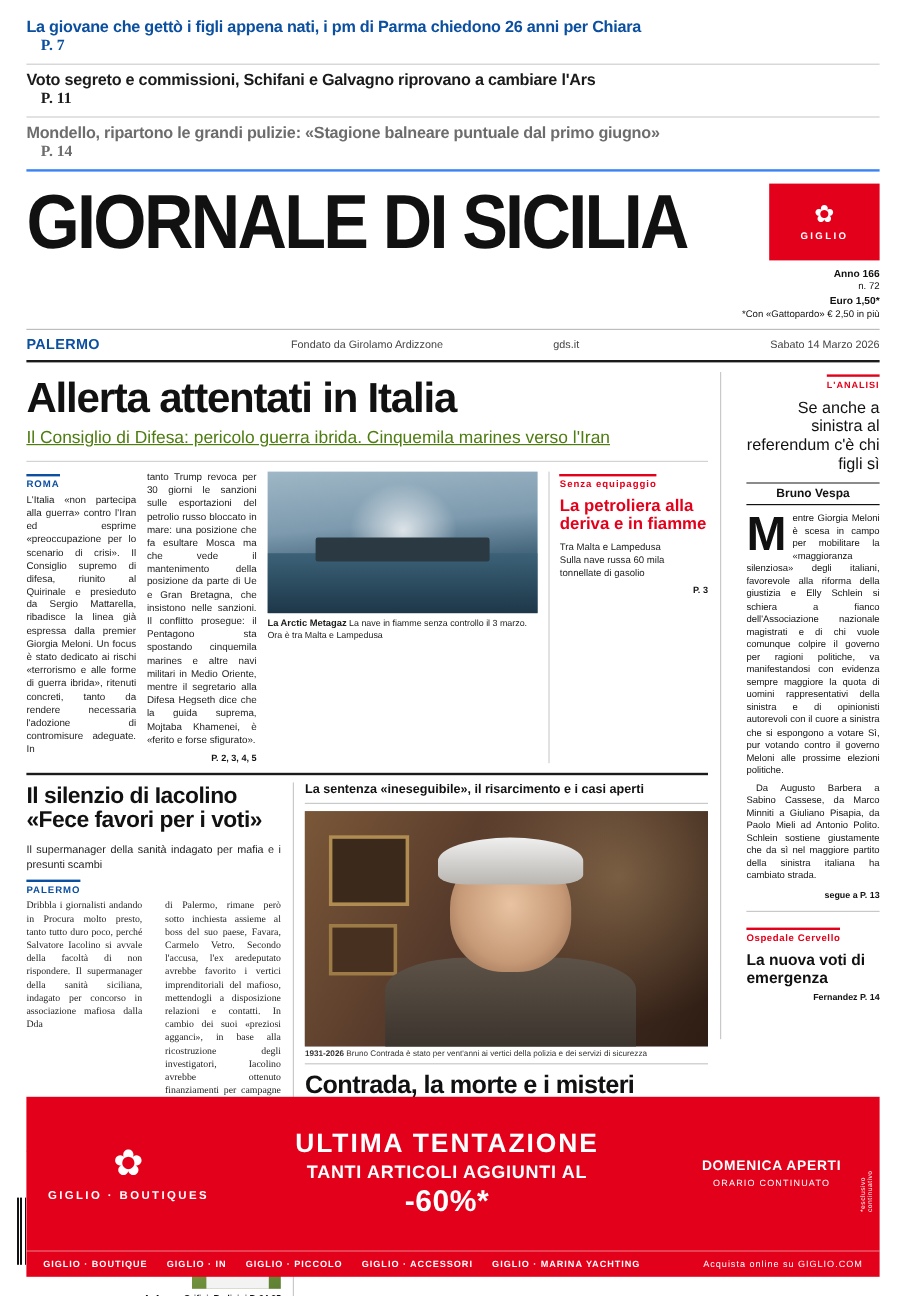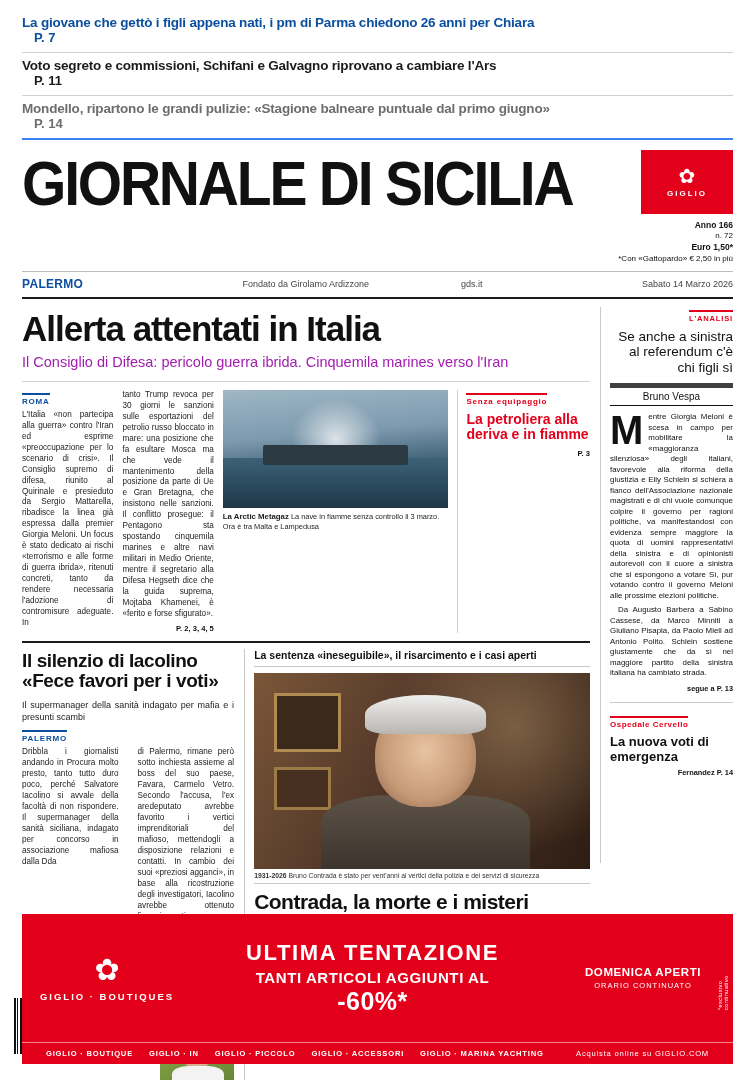"P. 7" .teaser .t-page { font-family: none -> Liberation Serif, serif }
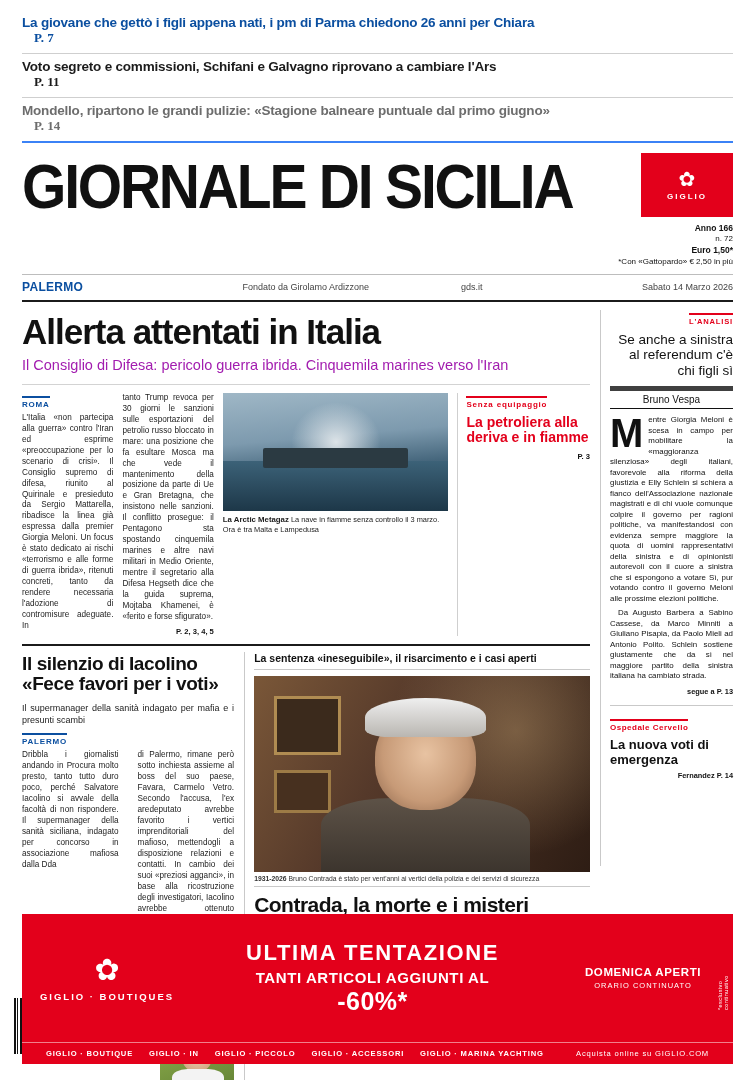"L'ANALISI" .right-col { padding-left: 9px -> 21px }
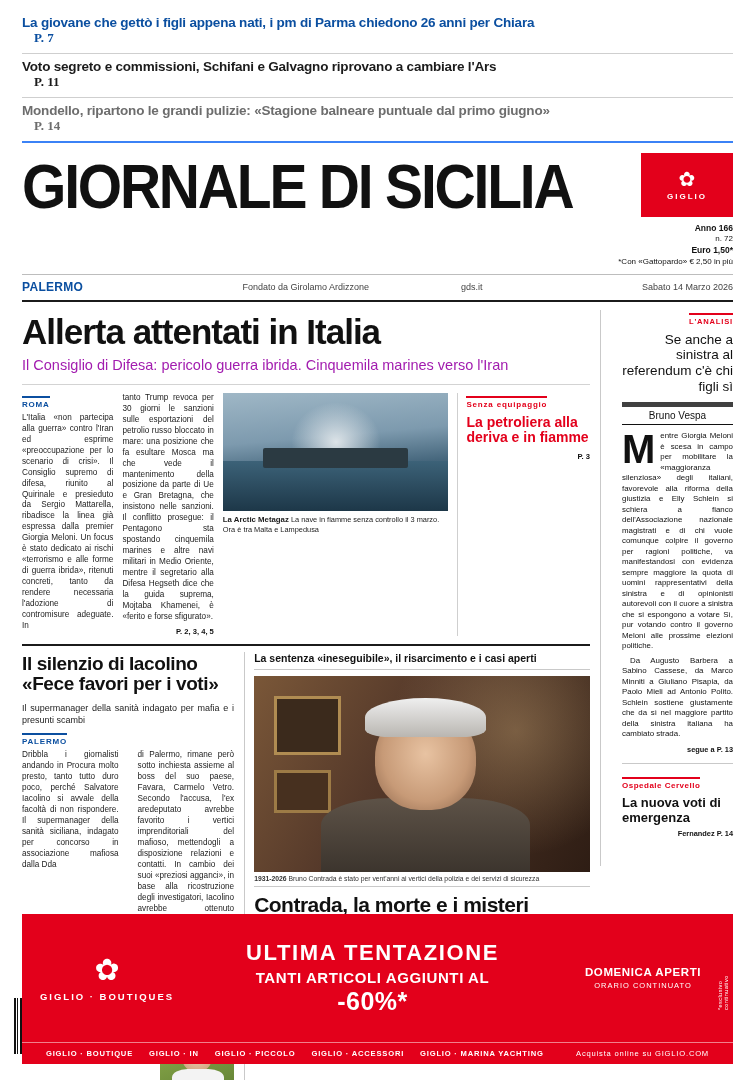"Il Consiglio di Difesa: pericolo" .subhead { color: #a21caf -> #4d7c0f; text-decoration: none -> underline }
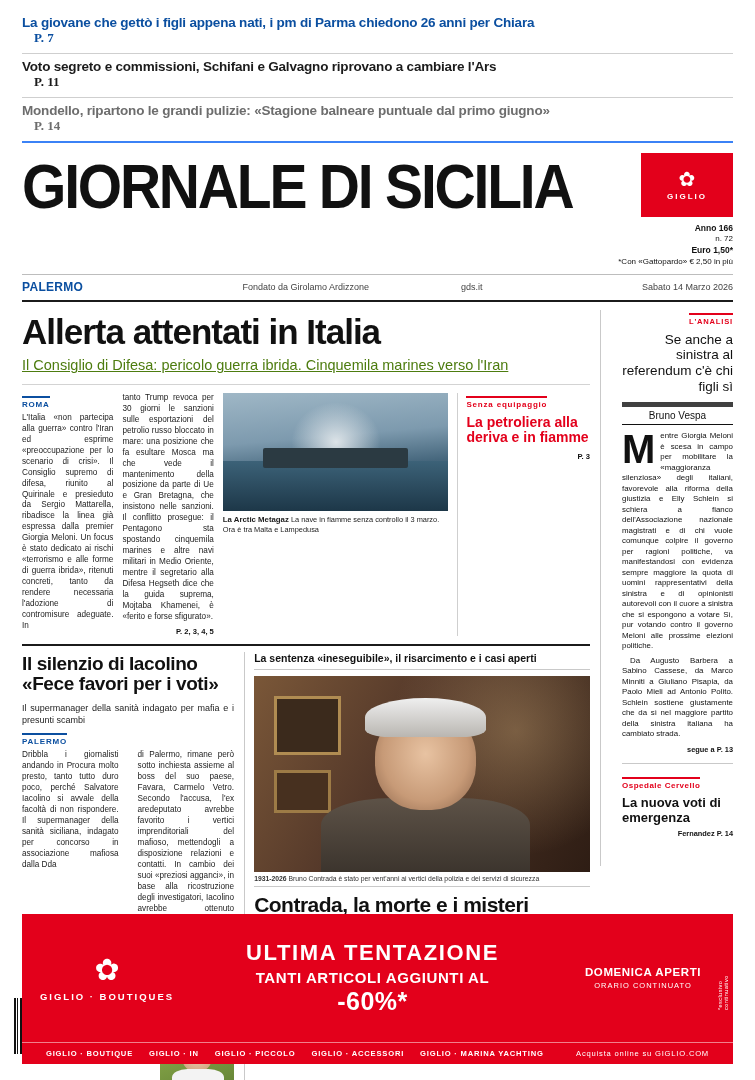"Bruno Vespa" .r-author { border-top: 5px solid #404040 -> 1px solid #404040; font-weight: normal -> bold }
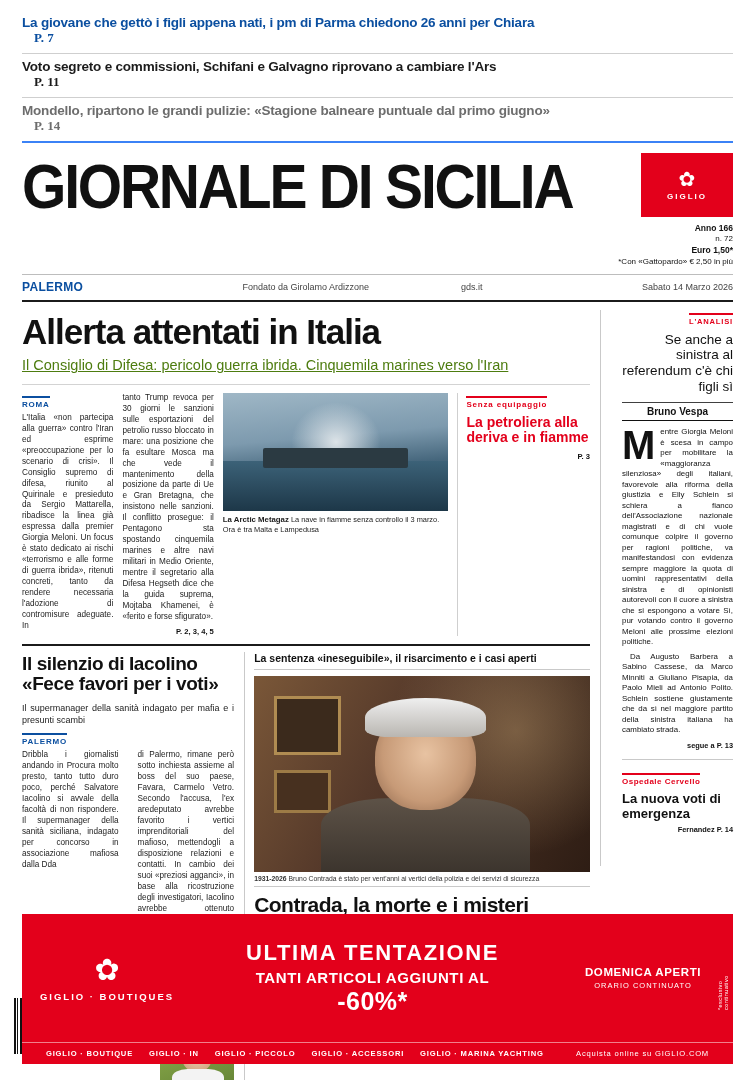"Tra Malta e Lampedusa" div.side-note { html: none -> <div>Tra Malta e Lampedusa Sulla nave russa 60 mila tonnellate di gasolio</div> }
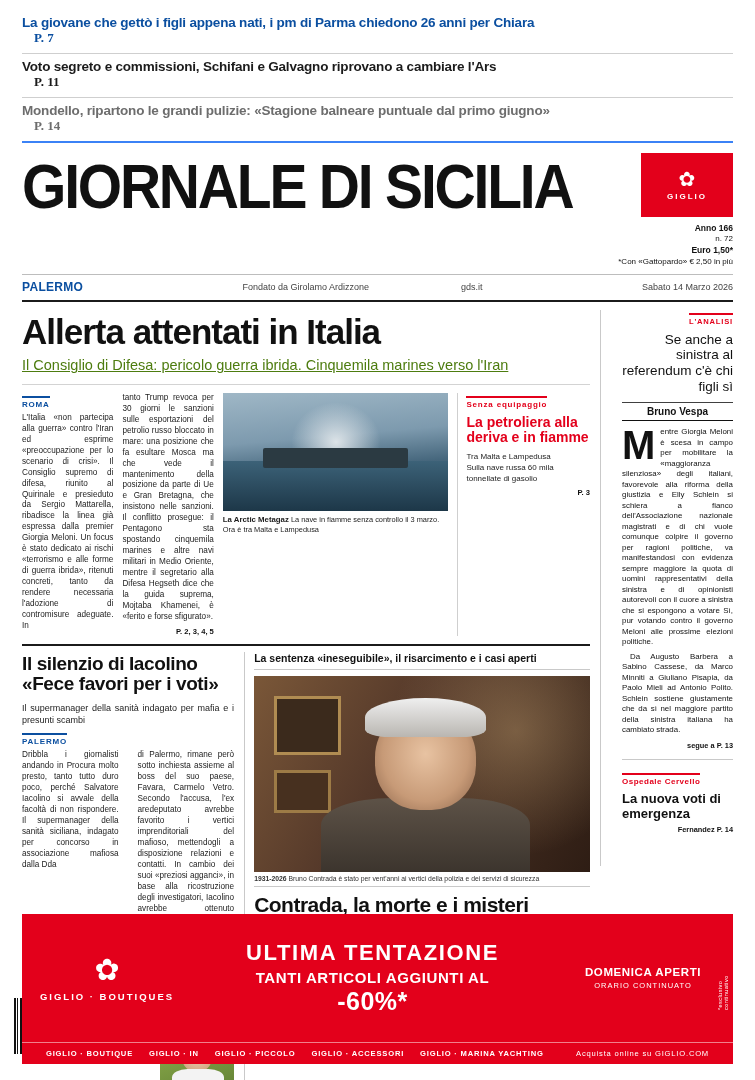"Dribbla i giornalisti andando in" .twocol { font-family: none -> Liberation Serif, serif }
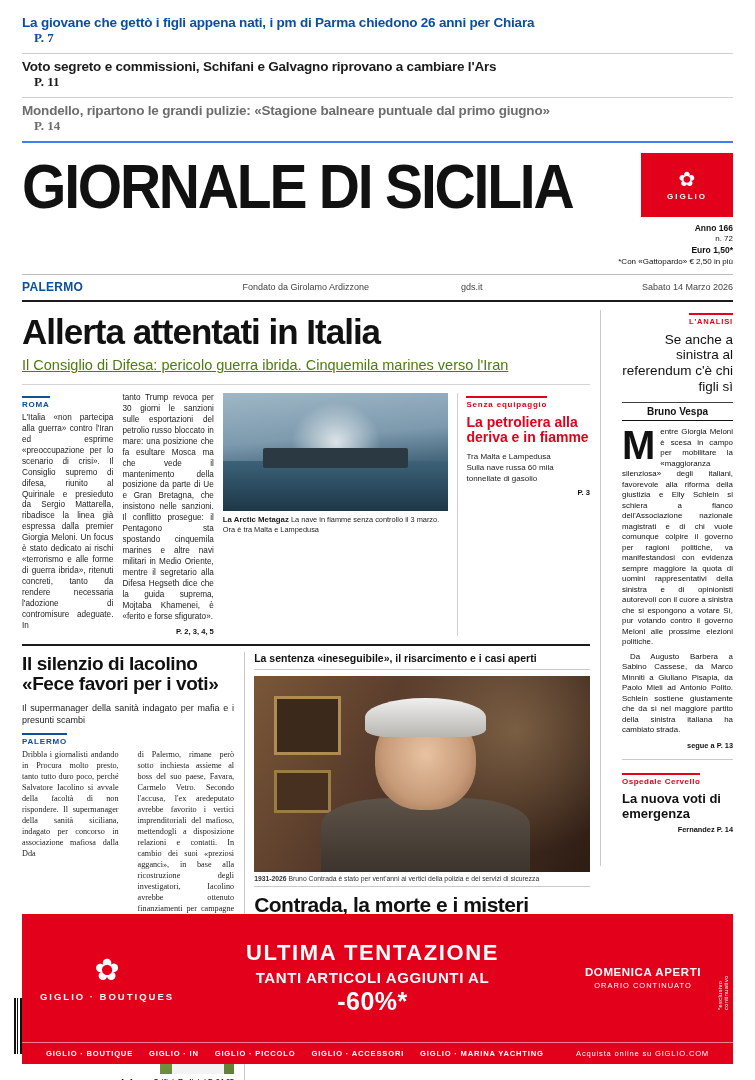"GIGLIO · BOUTIQUE" .ad-bar { padding: 0 24px -> 0 14px }
